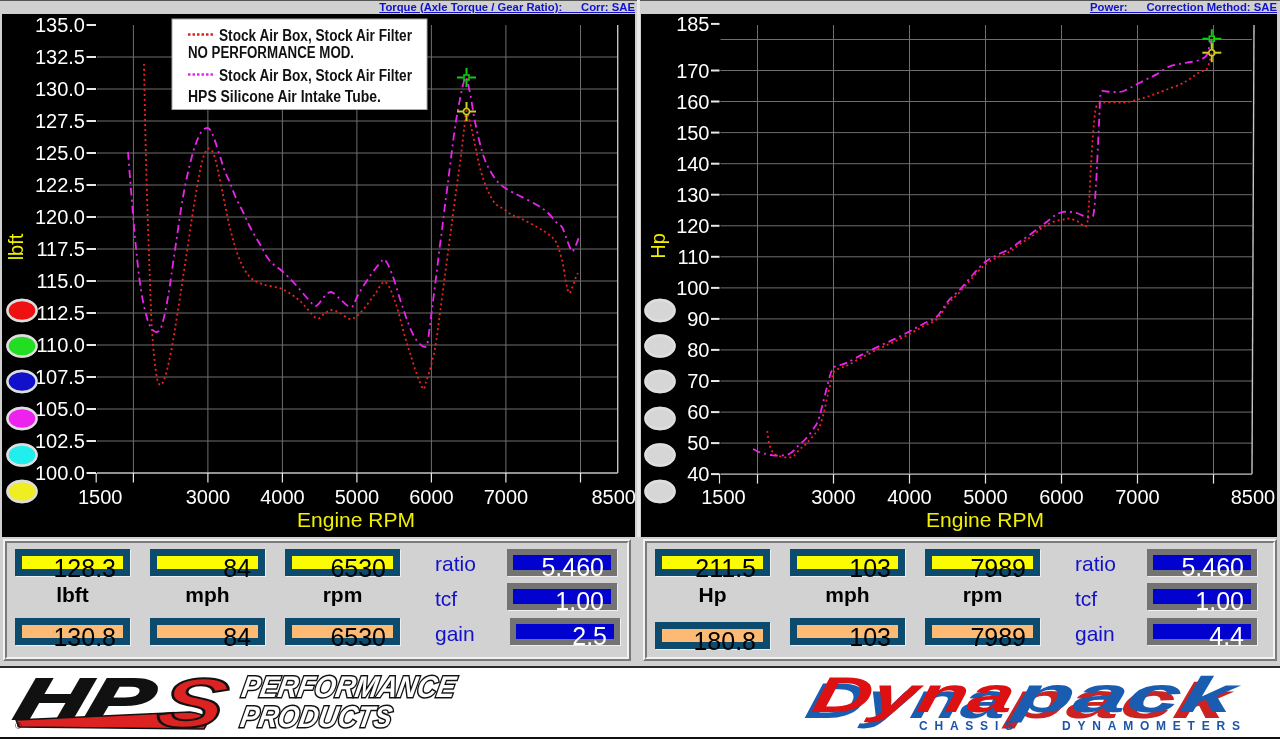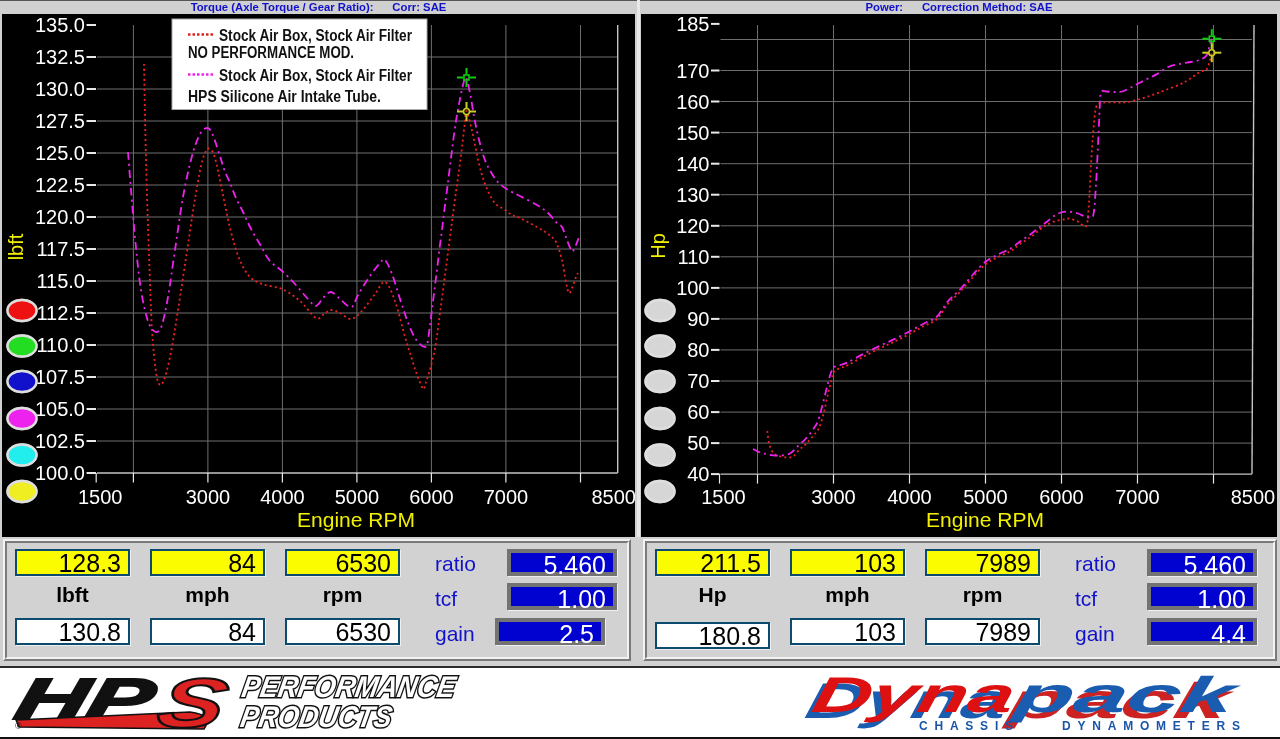"Torque (Axle Torque / Gear" .title { text-align: center -> right; text-decoration: none -> underline }
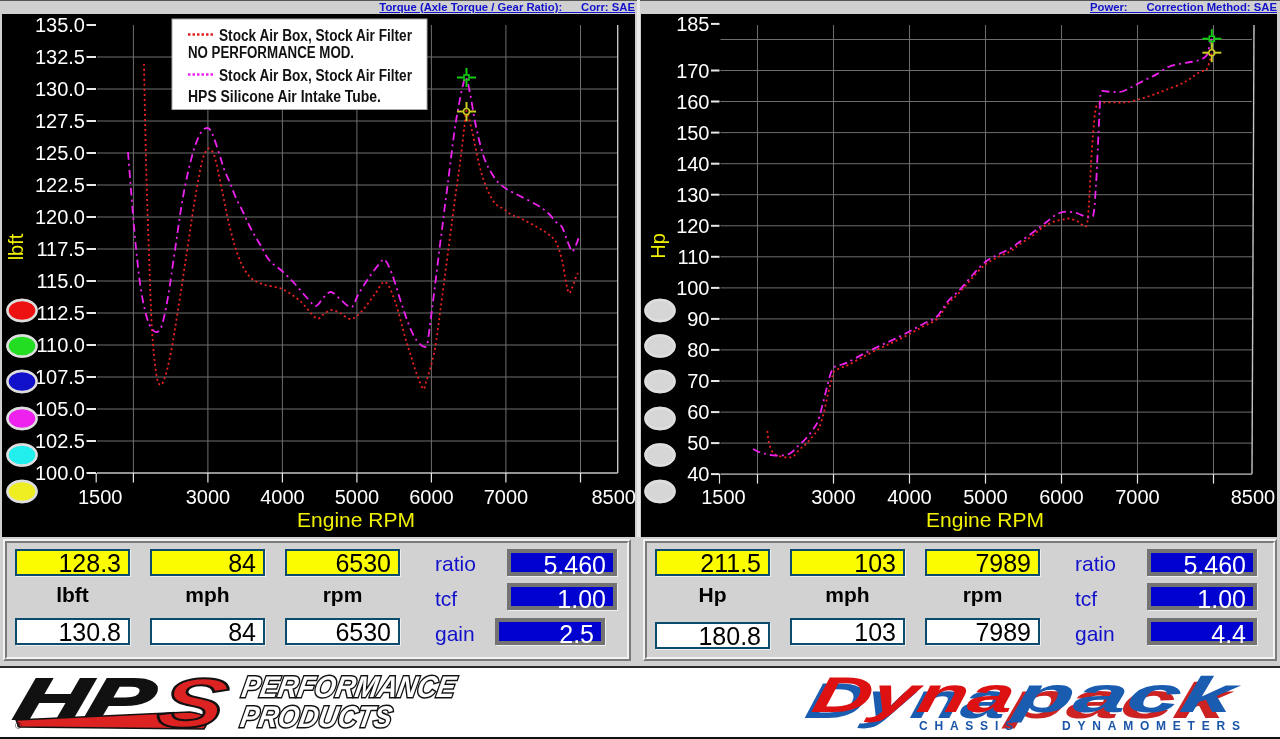"128.3" .vbox { border: 2px solid #0c4a6e -> 7px solid #0c4a6e }
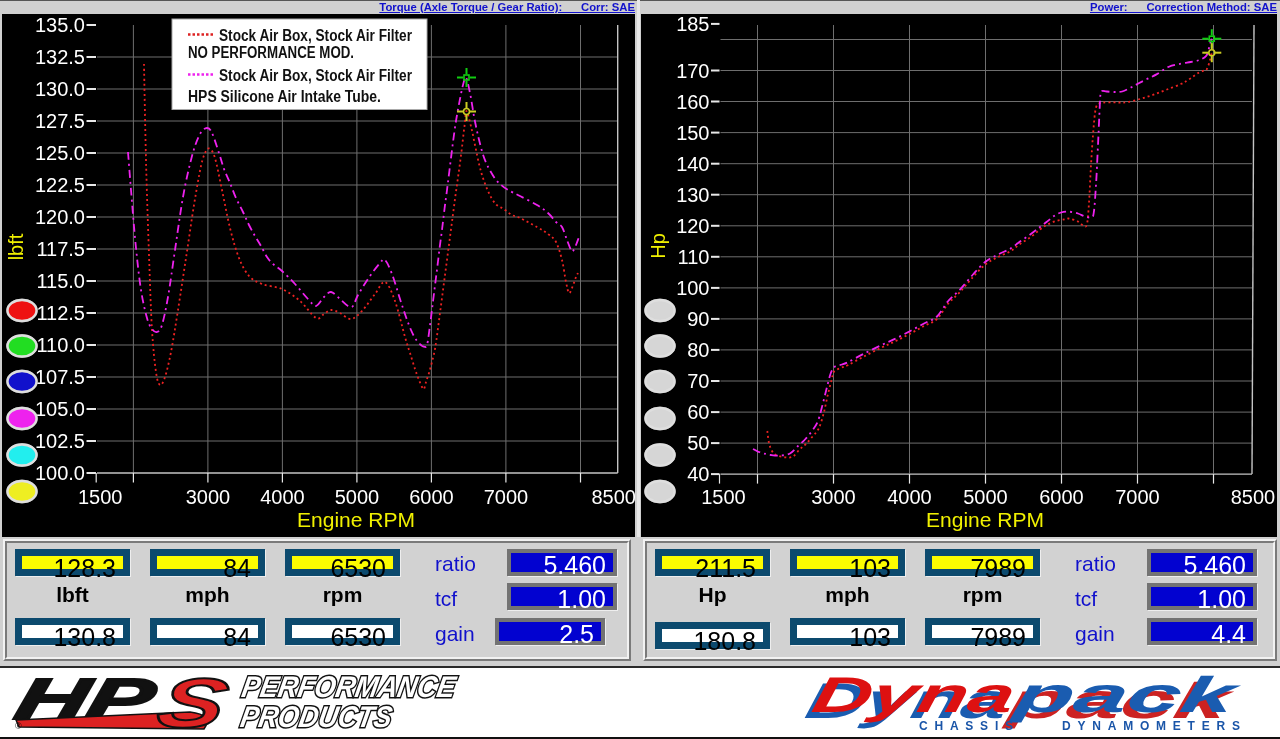"5.460" .bbox { border: 4px solid #737373 -> 6px solid #737373 }
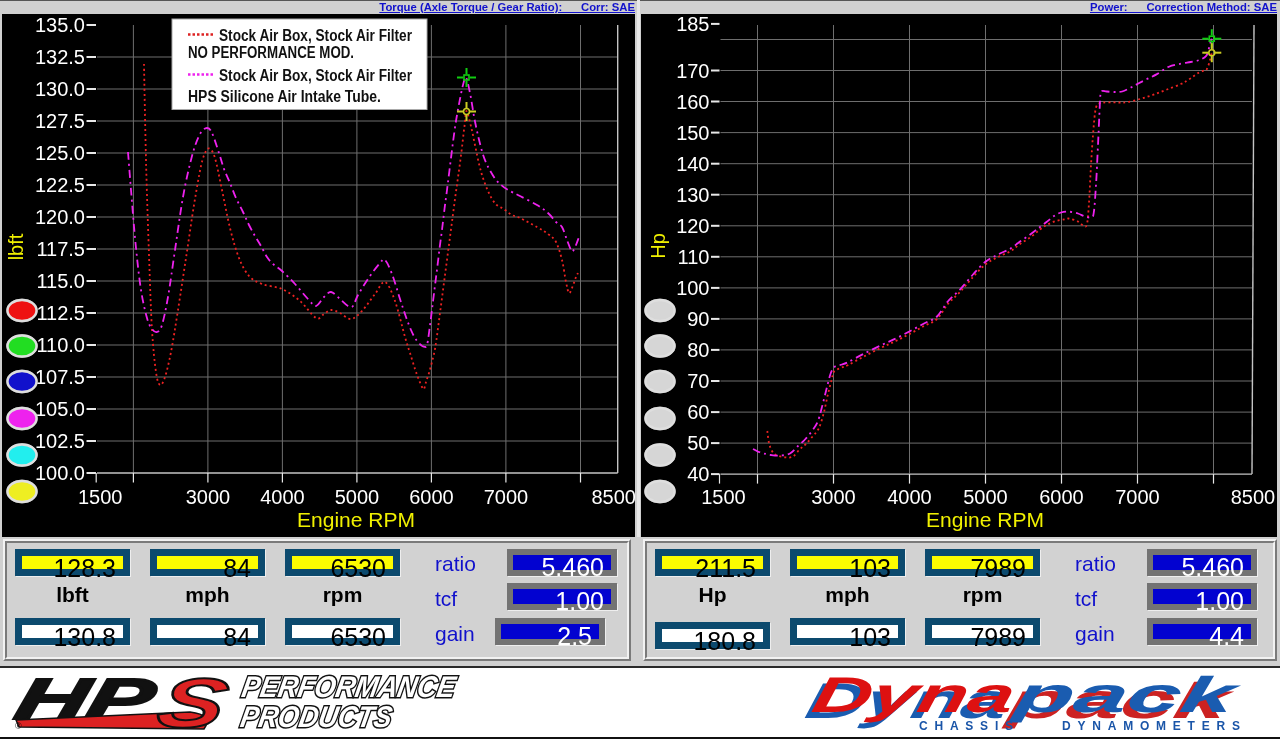"130.8" .gbox { background: #ffffff -> #fdba74 }
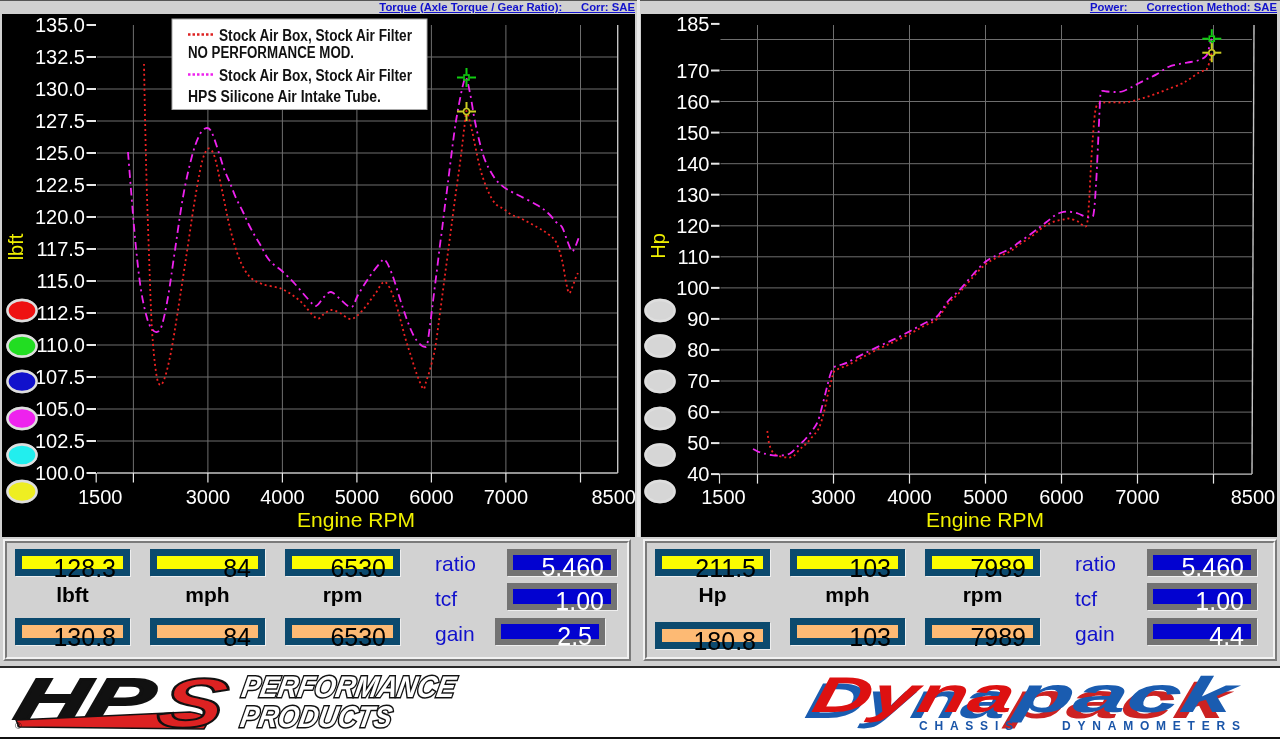"2.5" div.bbox { left: 490px -> 505px }
